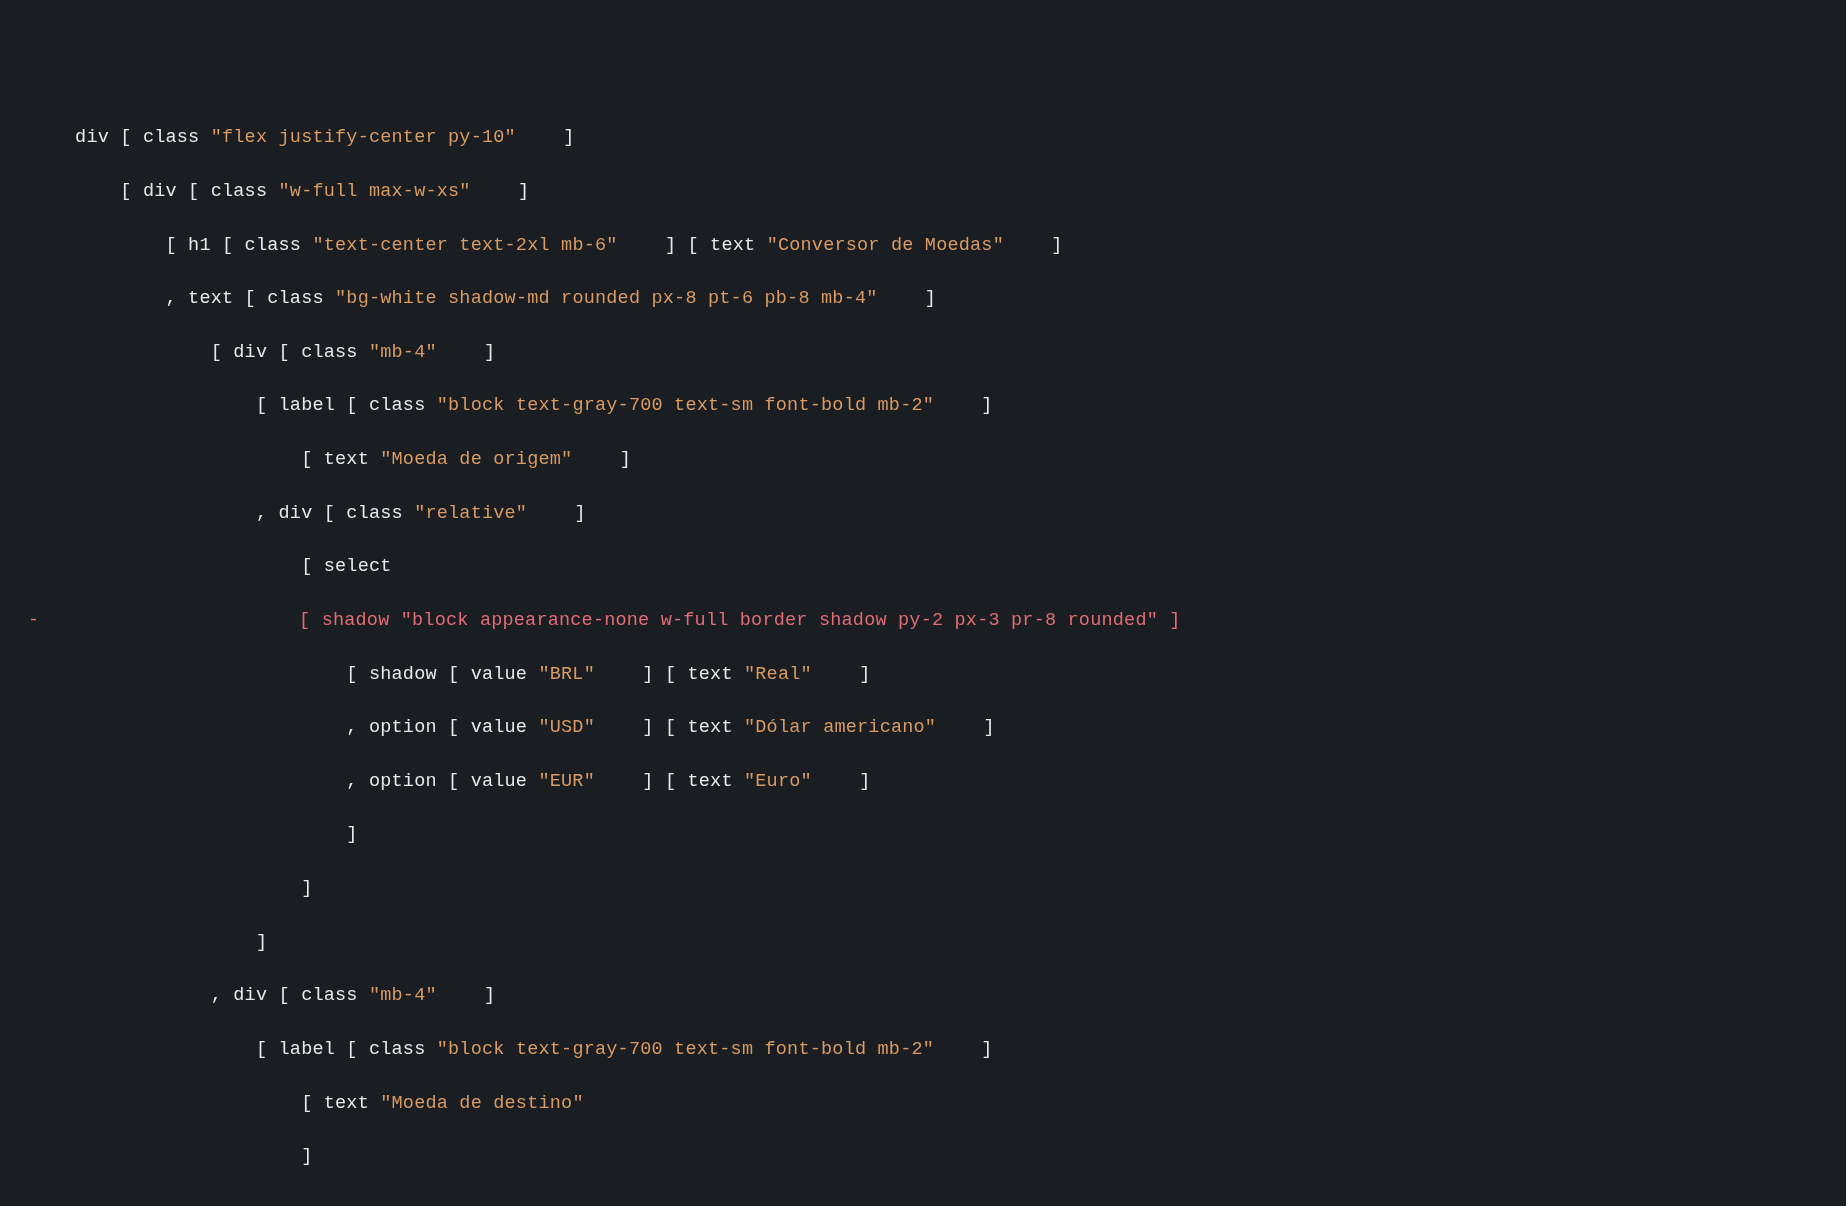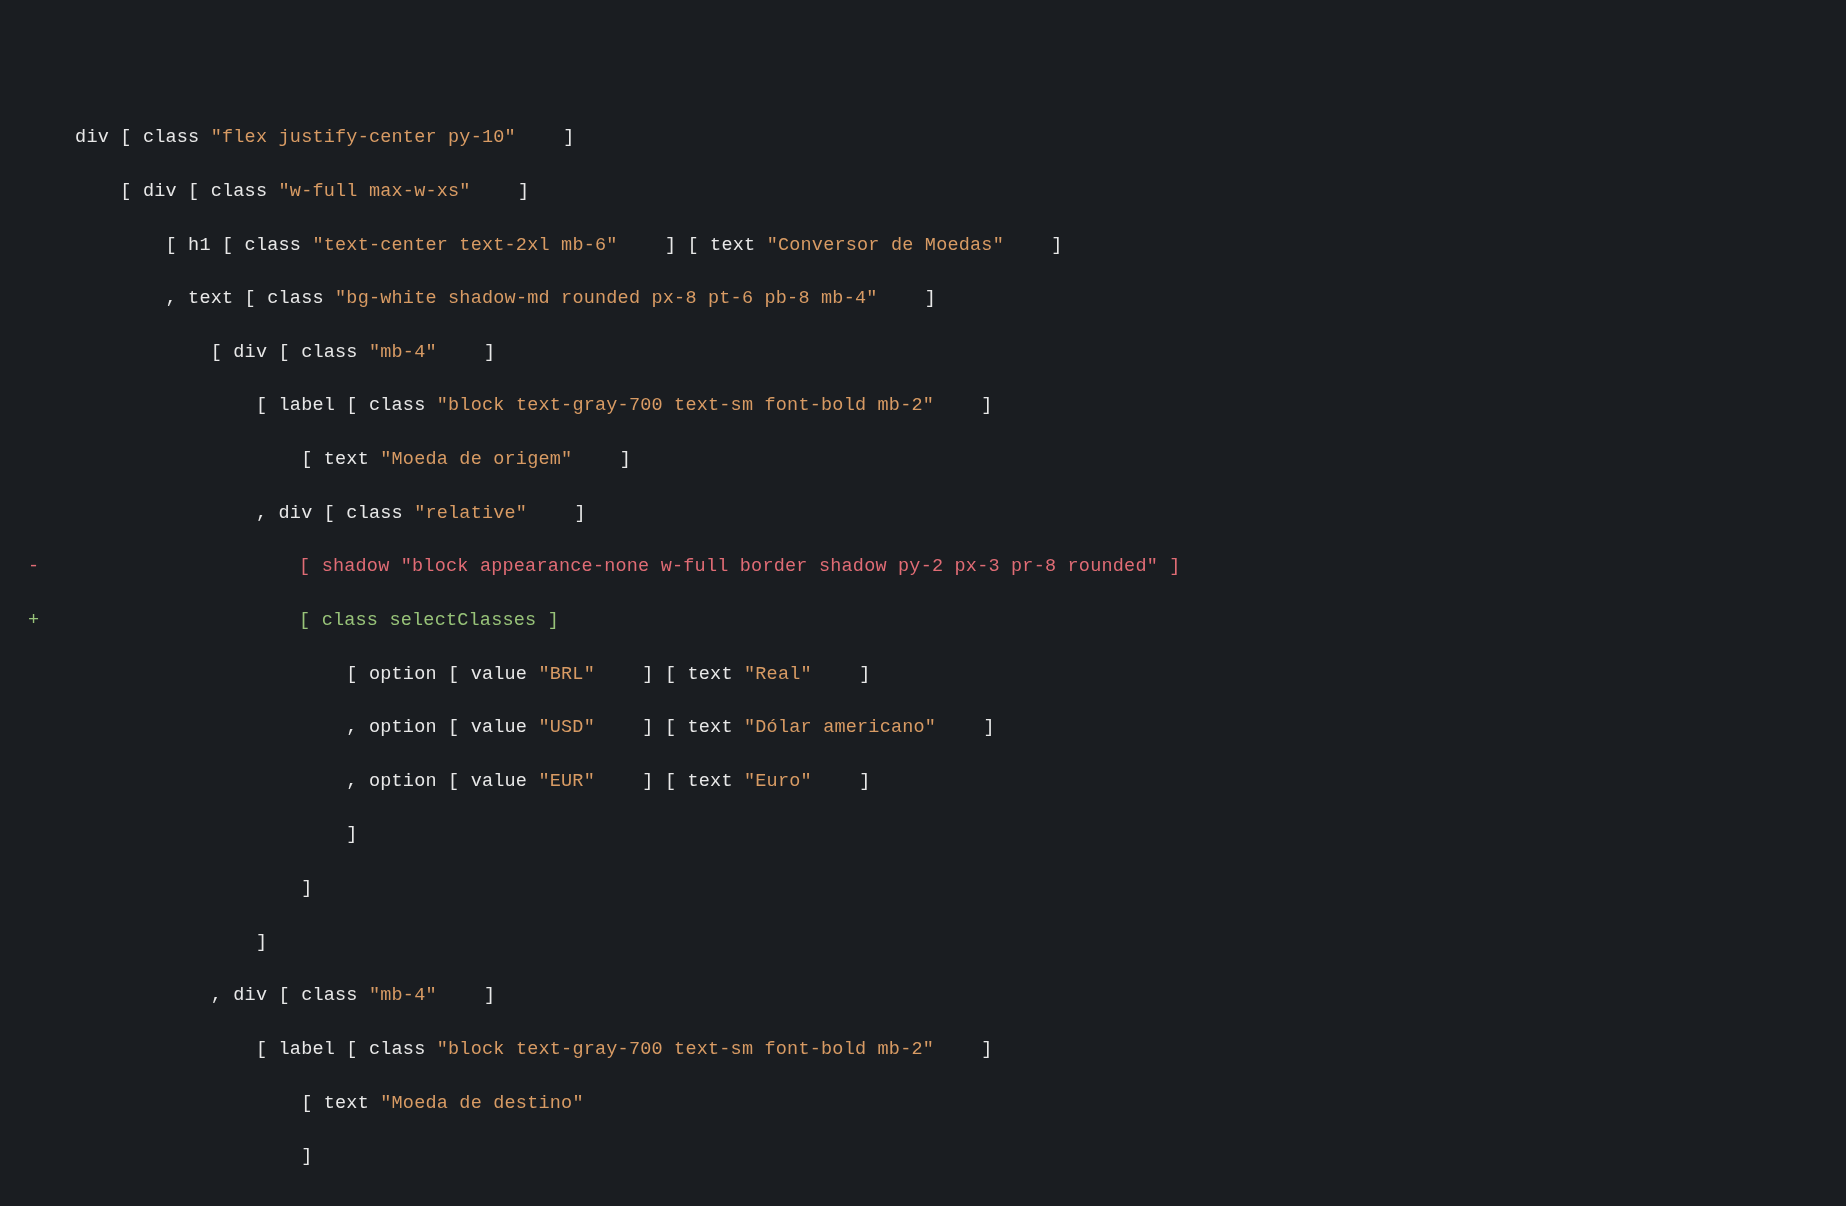"[ select" span.line { html: none -> <span><span> </span><span> [ select</span></span> }
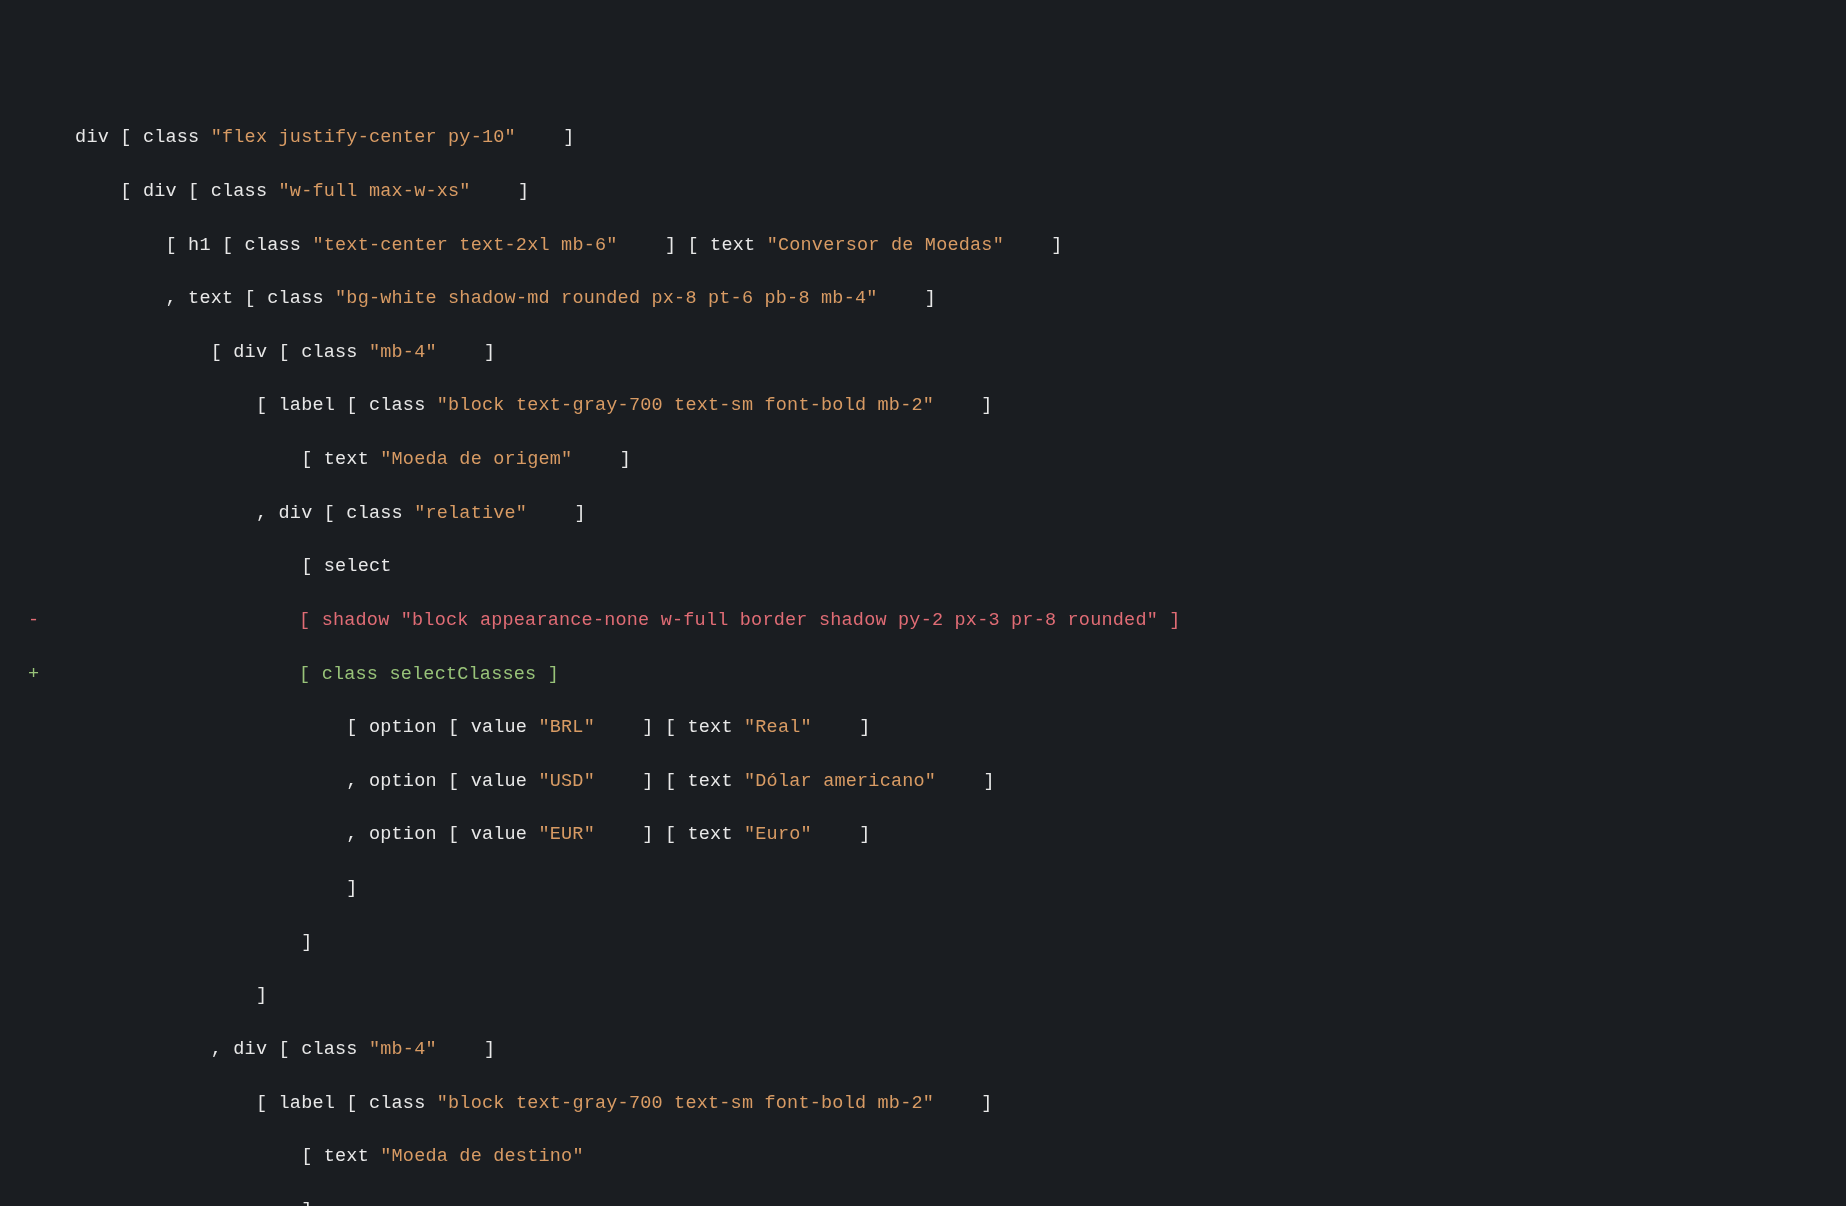"+ [ class selectClasses ]" span.line { html: <span><span>+</span><span> [ class selectClasses ]</span></span> -> none }
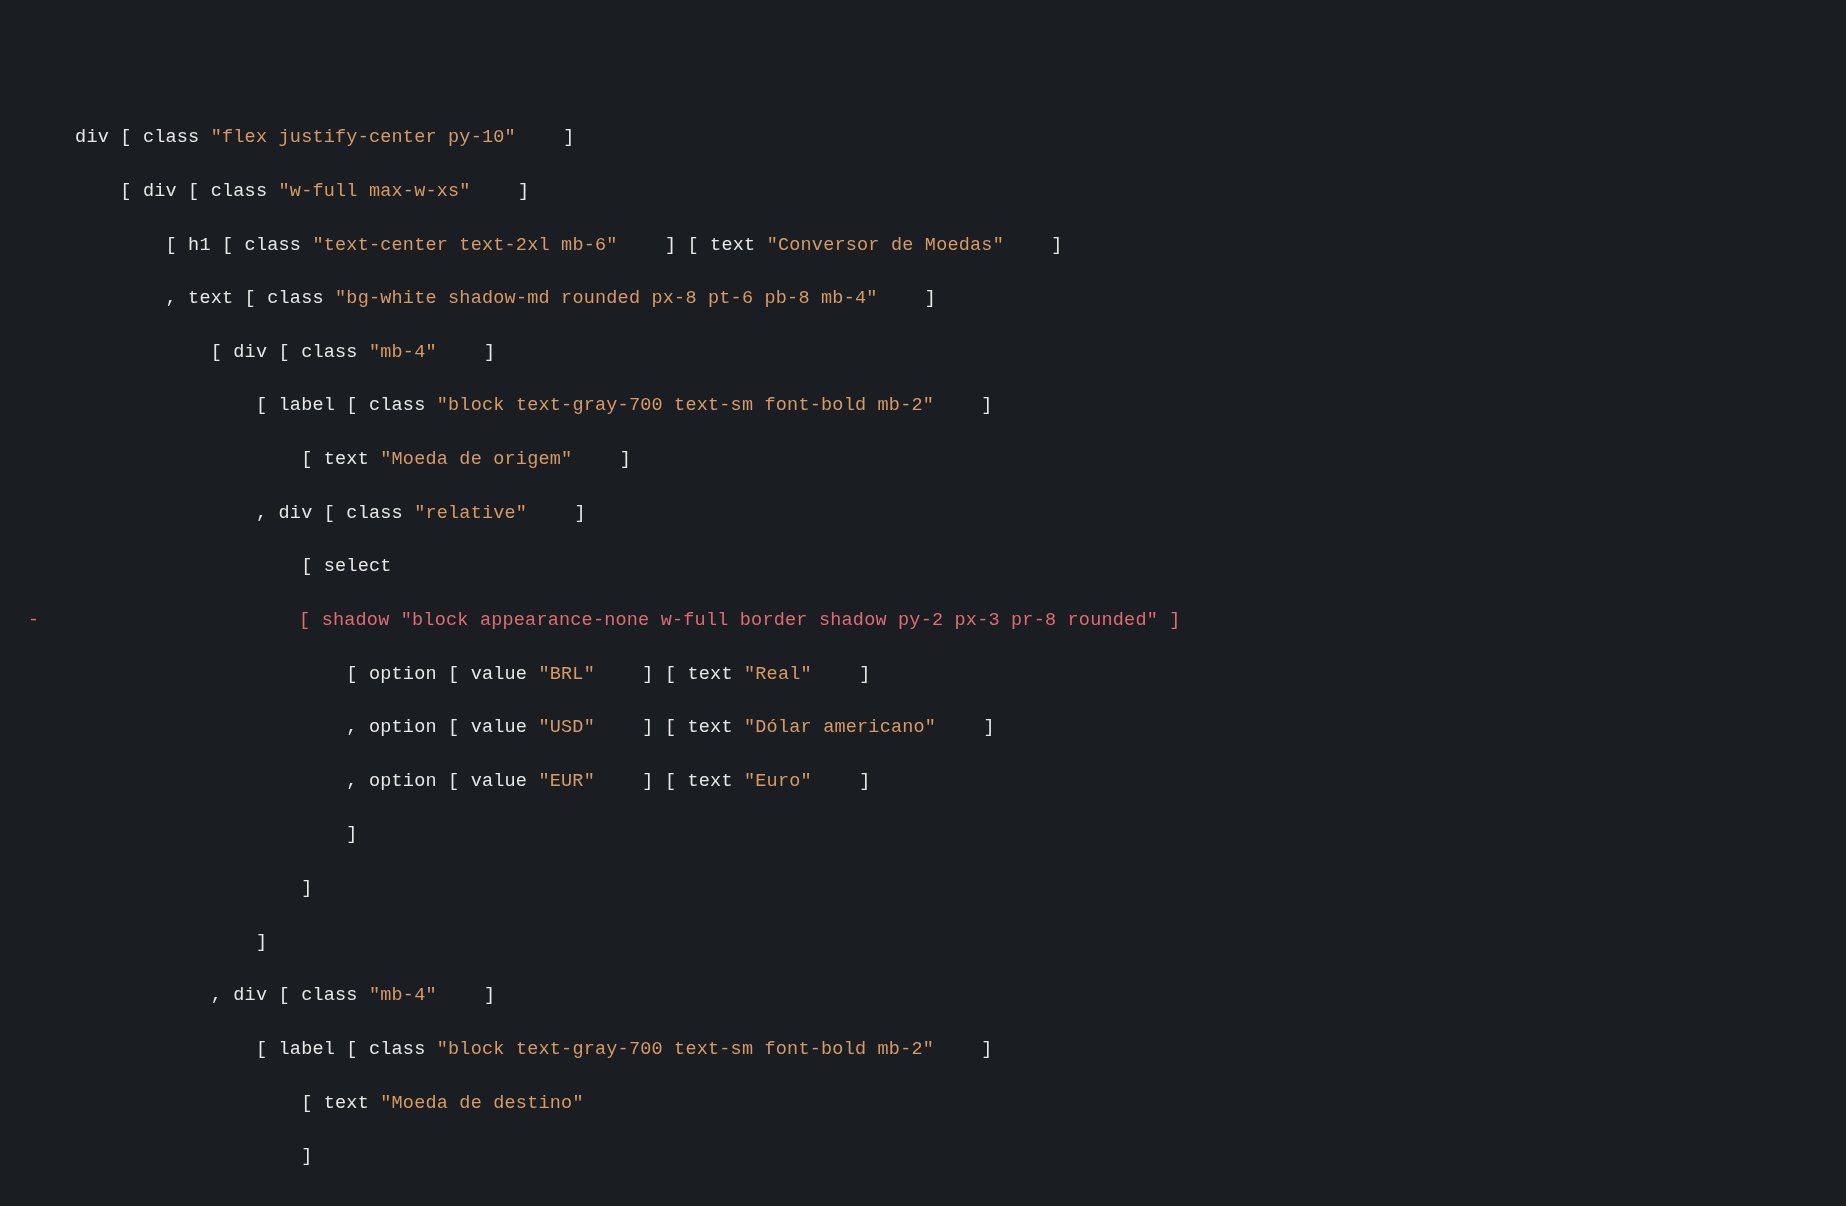"[ option [ value" span.t-default { text: option -> shadow }
